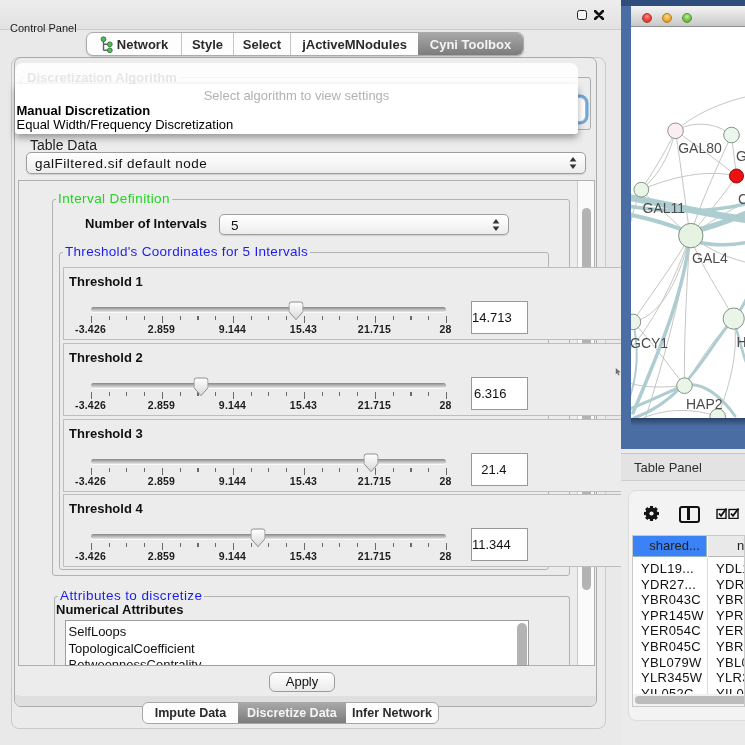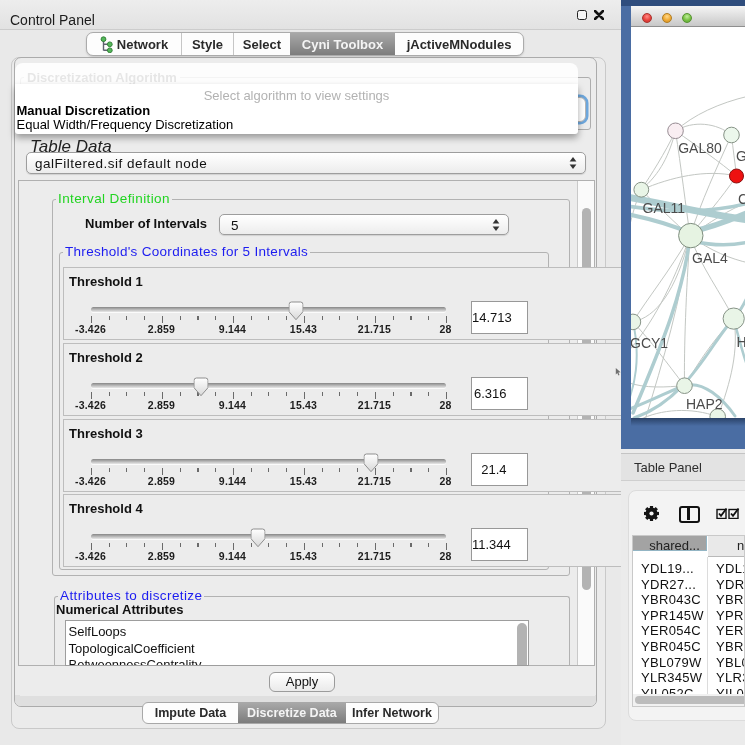"Control Panel" div.abs { font-size: 14px -> 11px; top: 12px -> 22px }
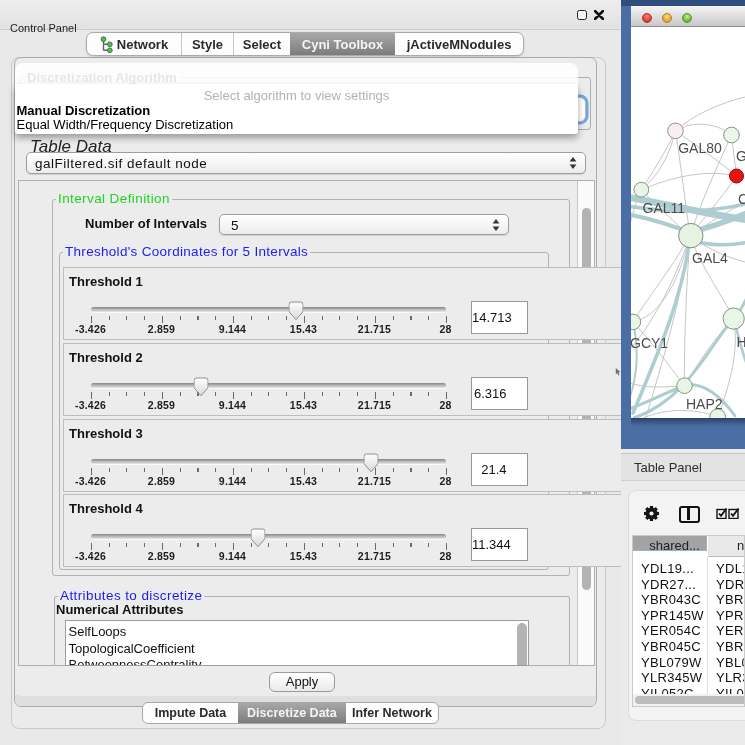"Cyni Toolbox" div.seg { order: before "jActiveMNodules" -> after "jActiveMNodules" }
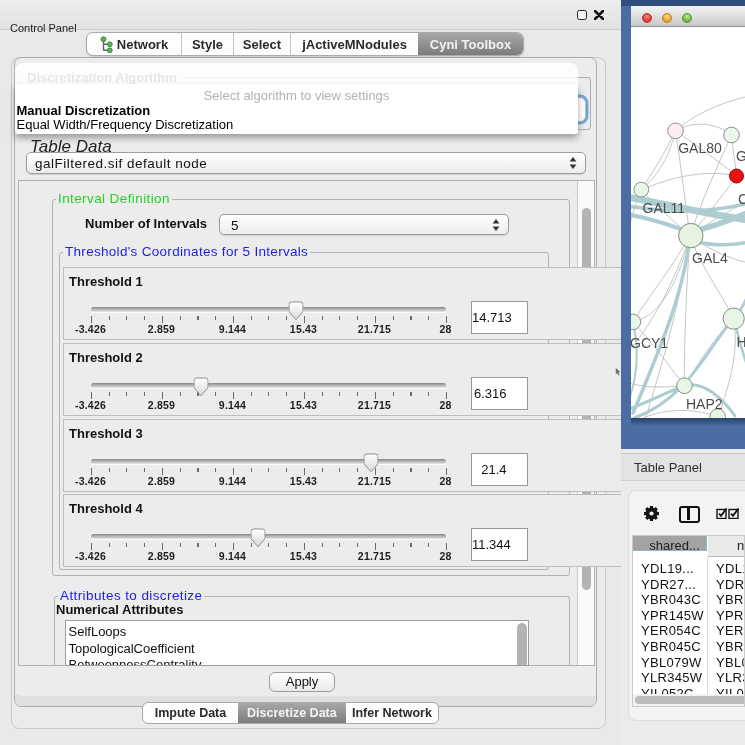"Table Data" div.abs { font-size: 17px -> 14px; font-style: italic -> none }
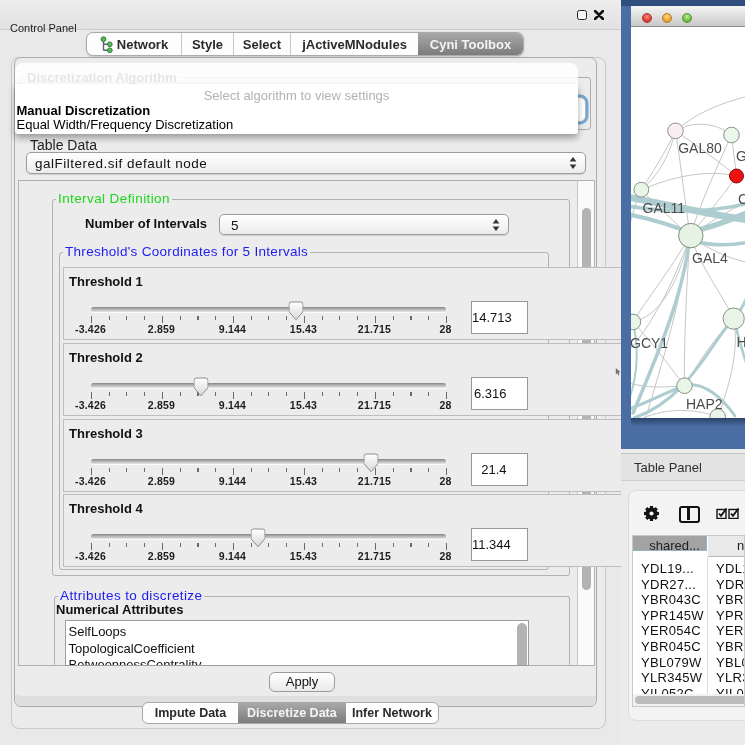"shared..." div { background: #a3a3a3 -> #3b82f6; height: 15px -> 21px }
